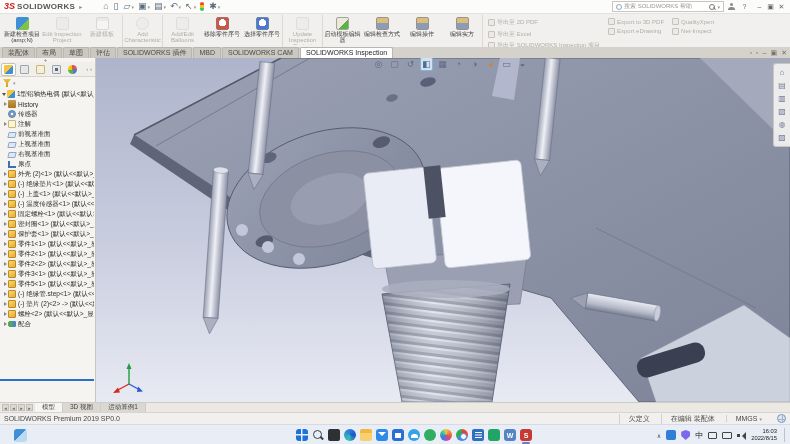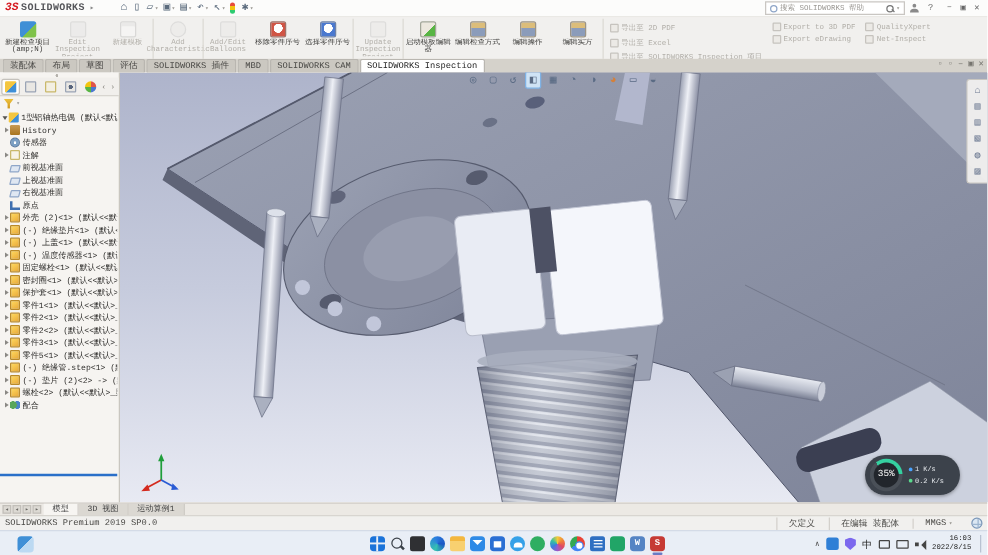"3S" #stage { font-family: Liberation Mono, monospace -> none }
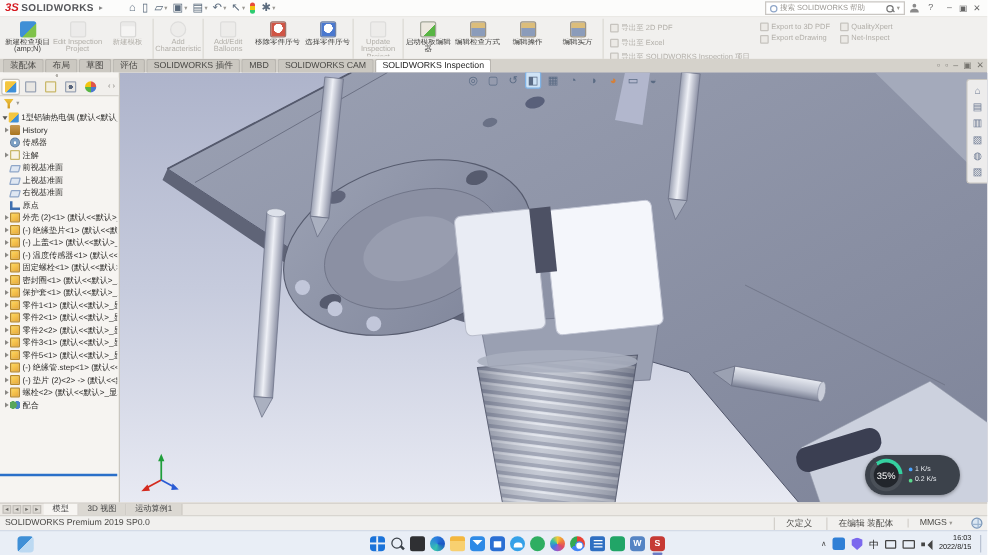"35%" div.perf { html: <div> <div> <span>35%</span> </div> <div> <div> <span></span> <span>1 K/s</span> </div> <div> <span></span> <span>0.2 K/s</span> </div> </div> </div> -> none }
